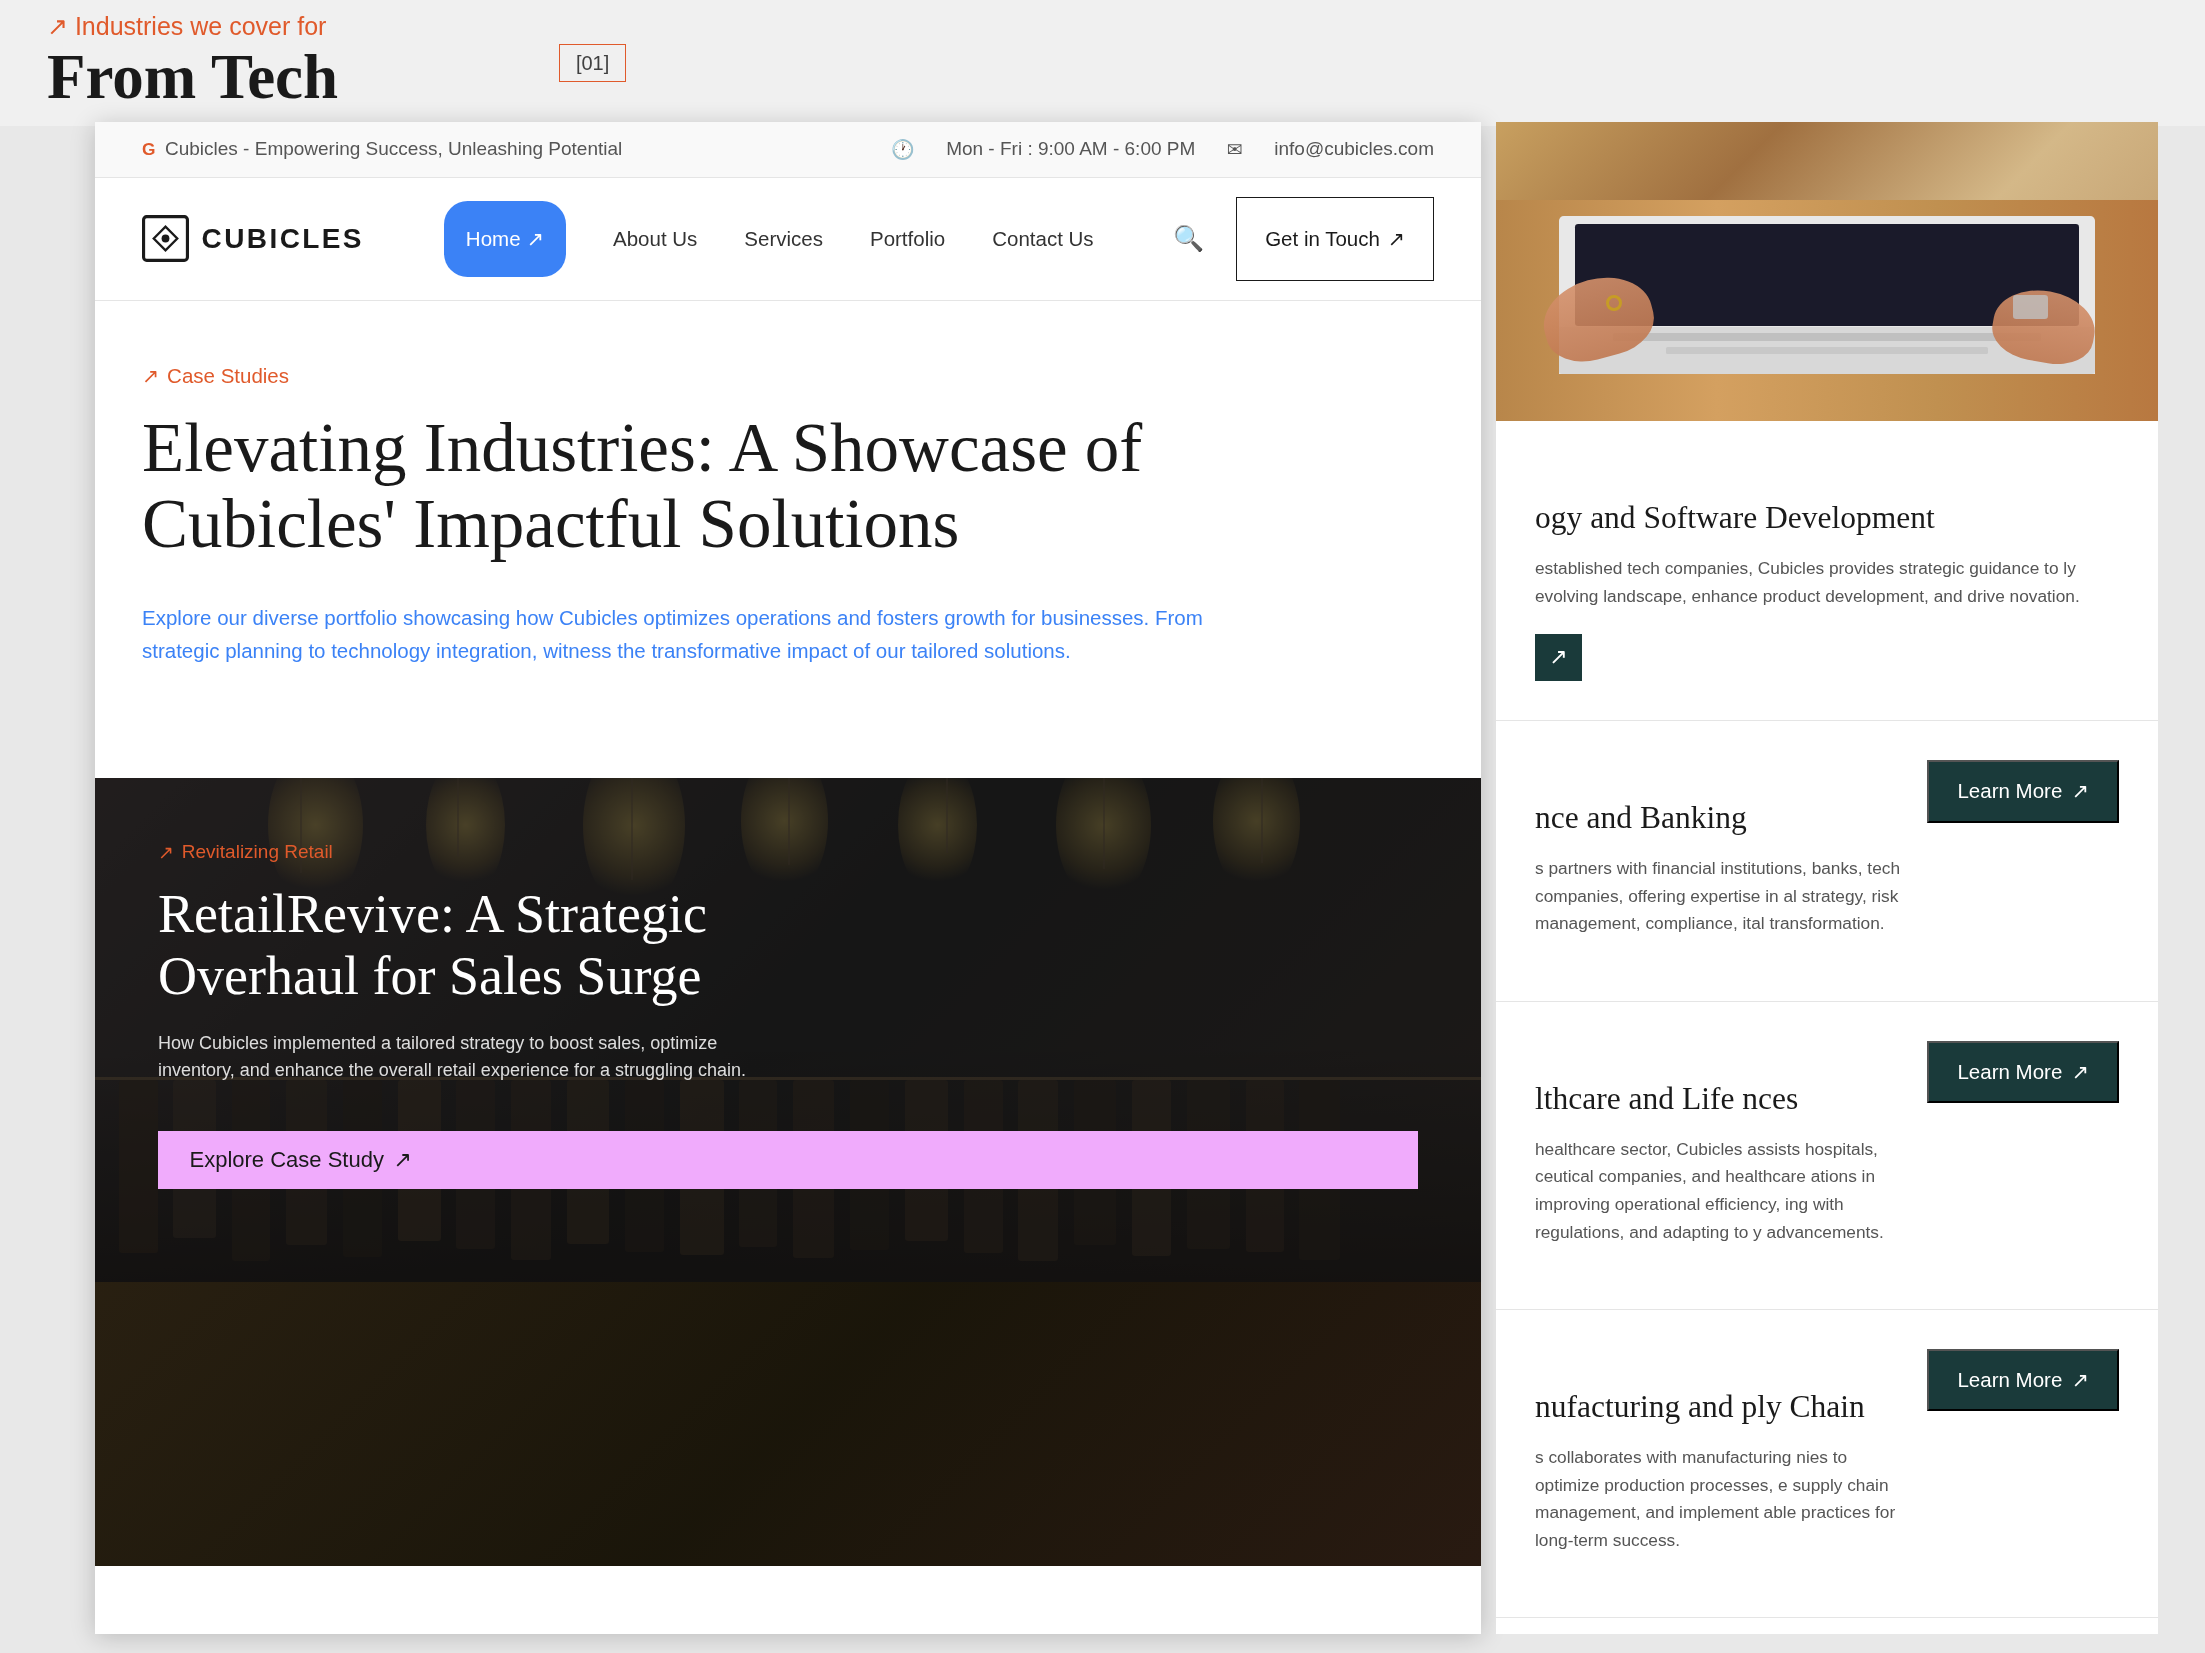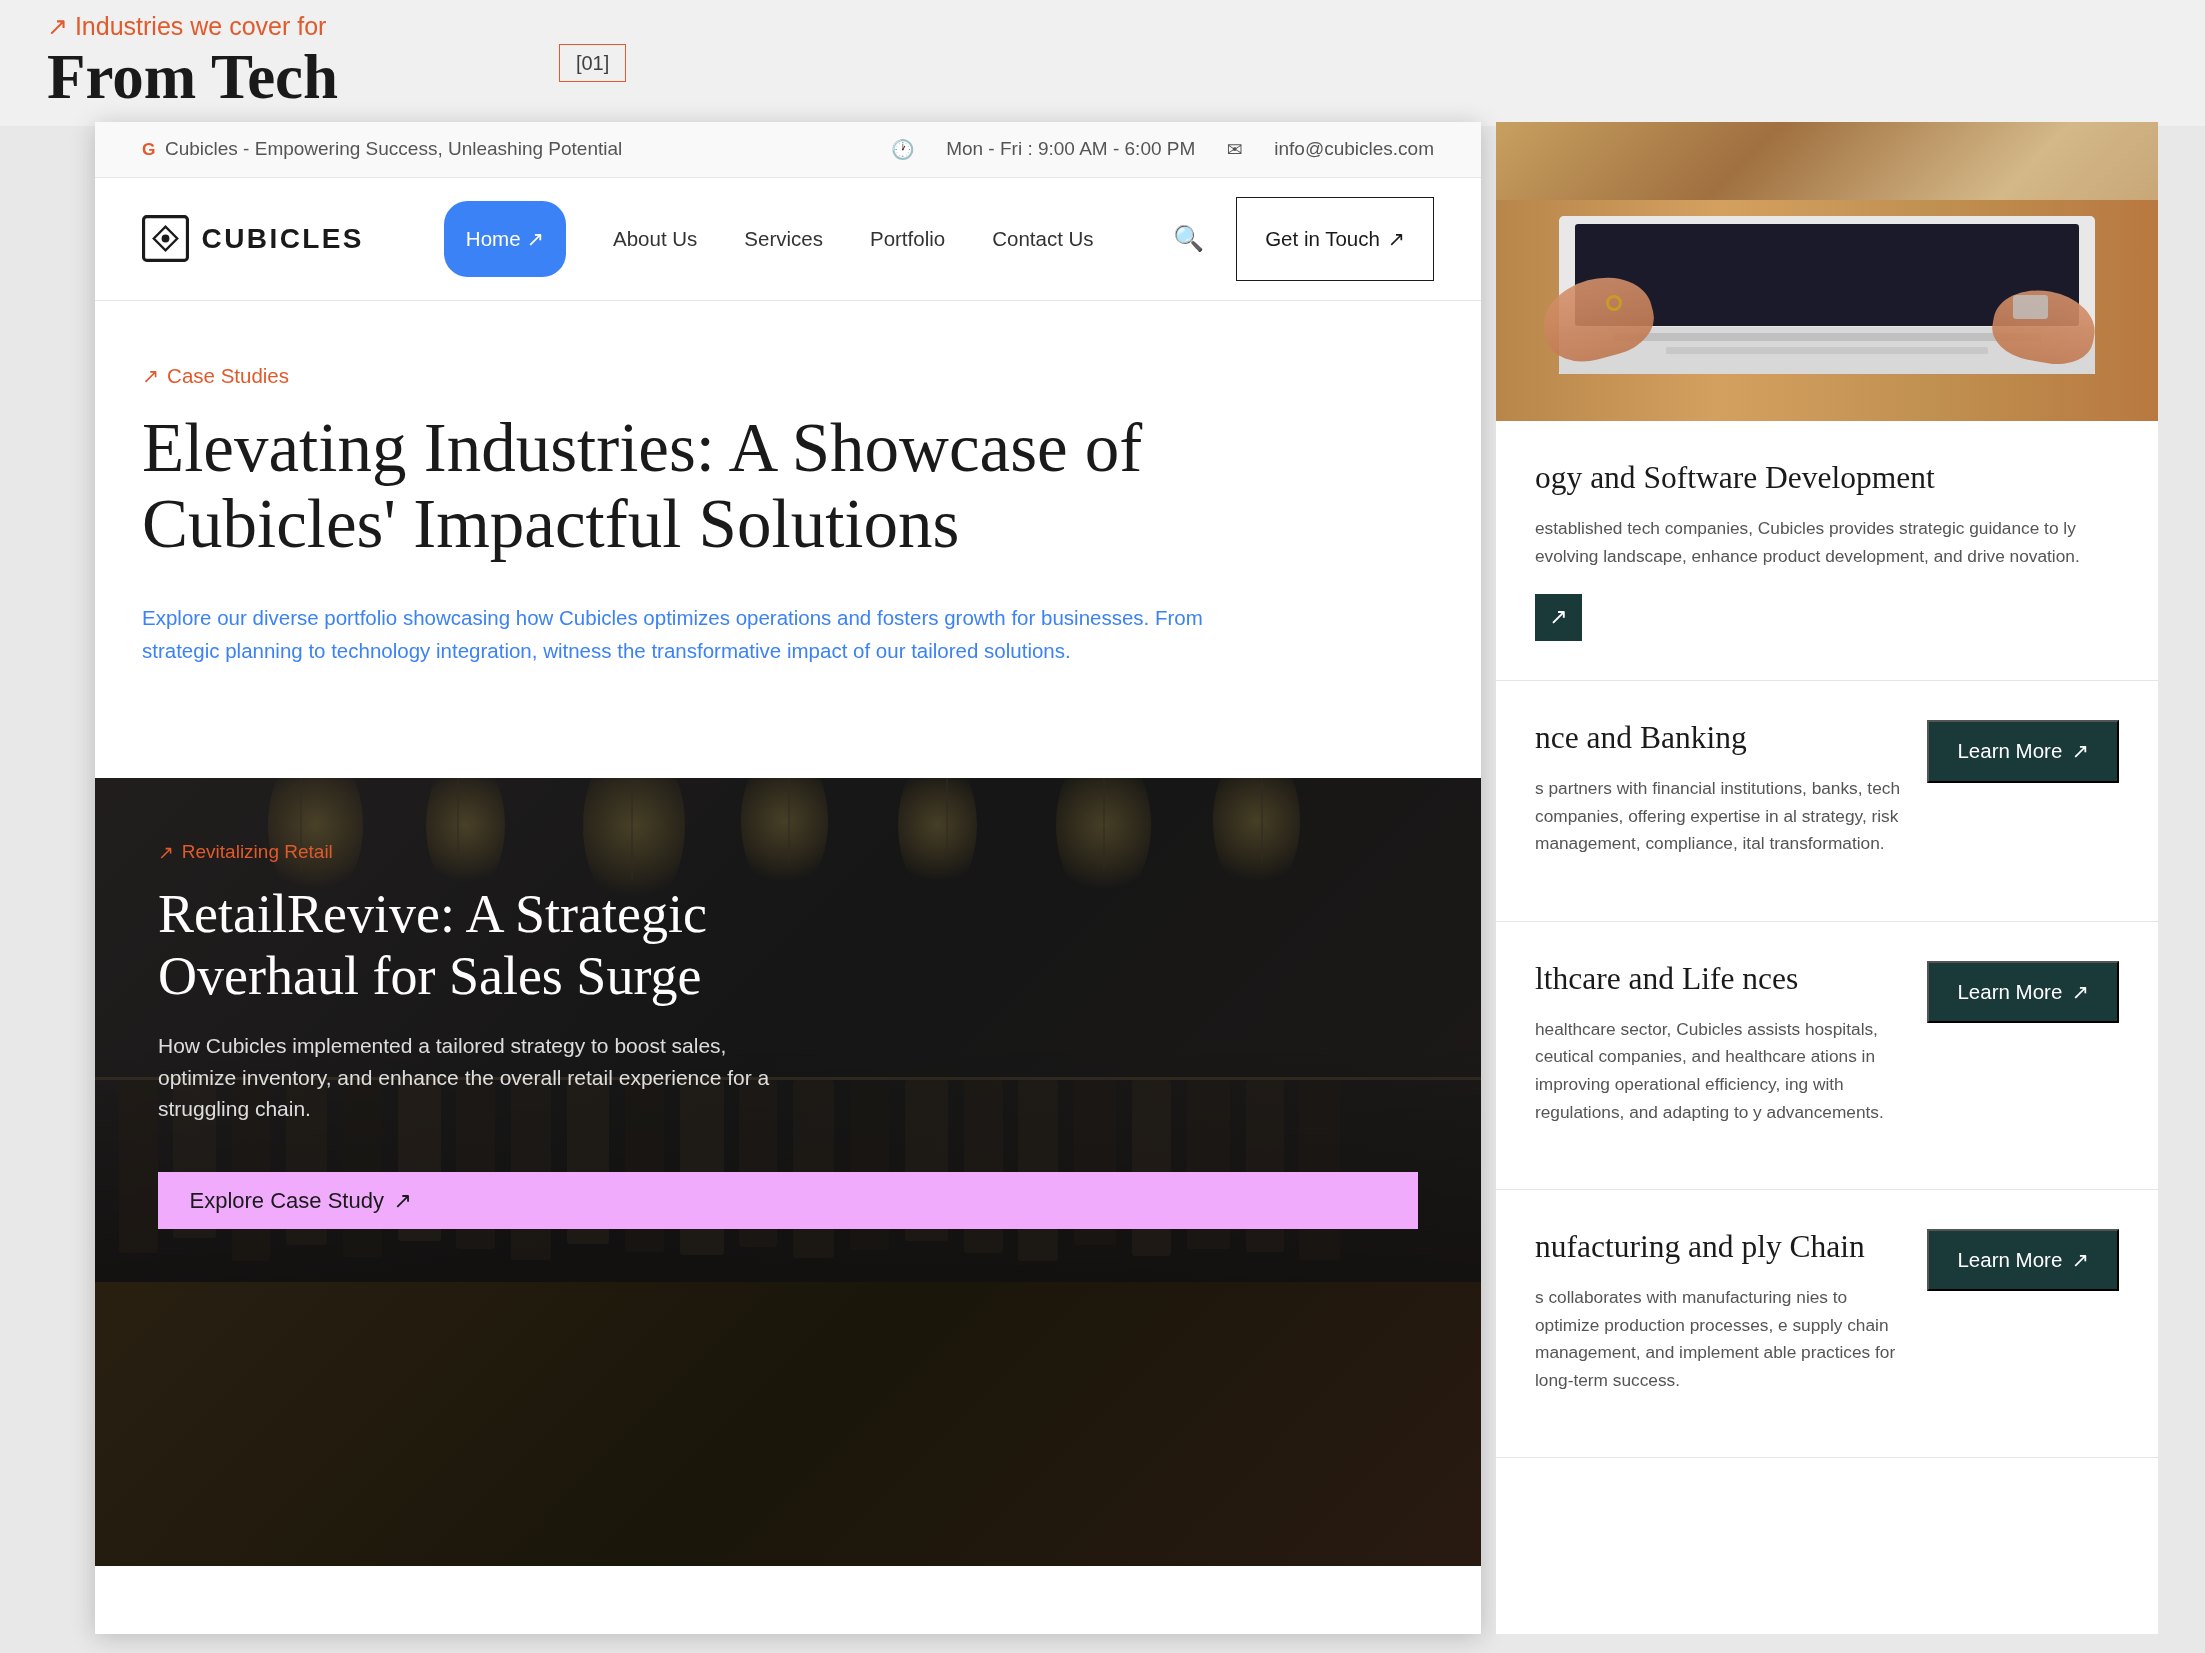"ogy and Software Development" .industry-section-title { margin-top: none -> 40px }
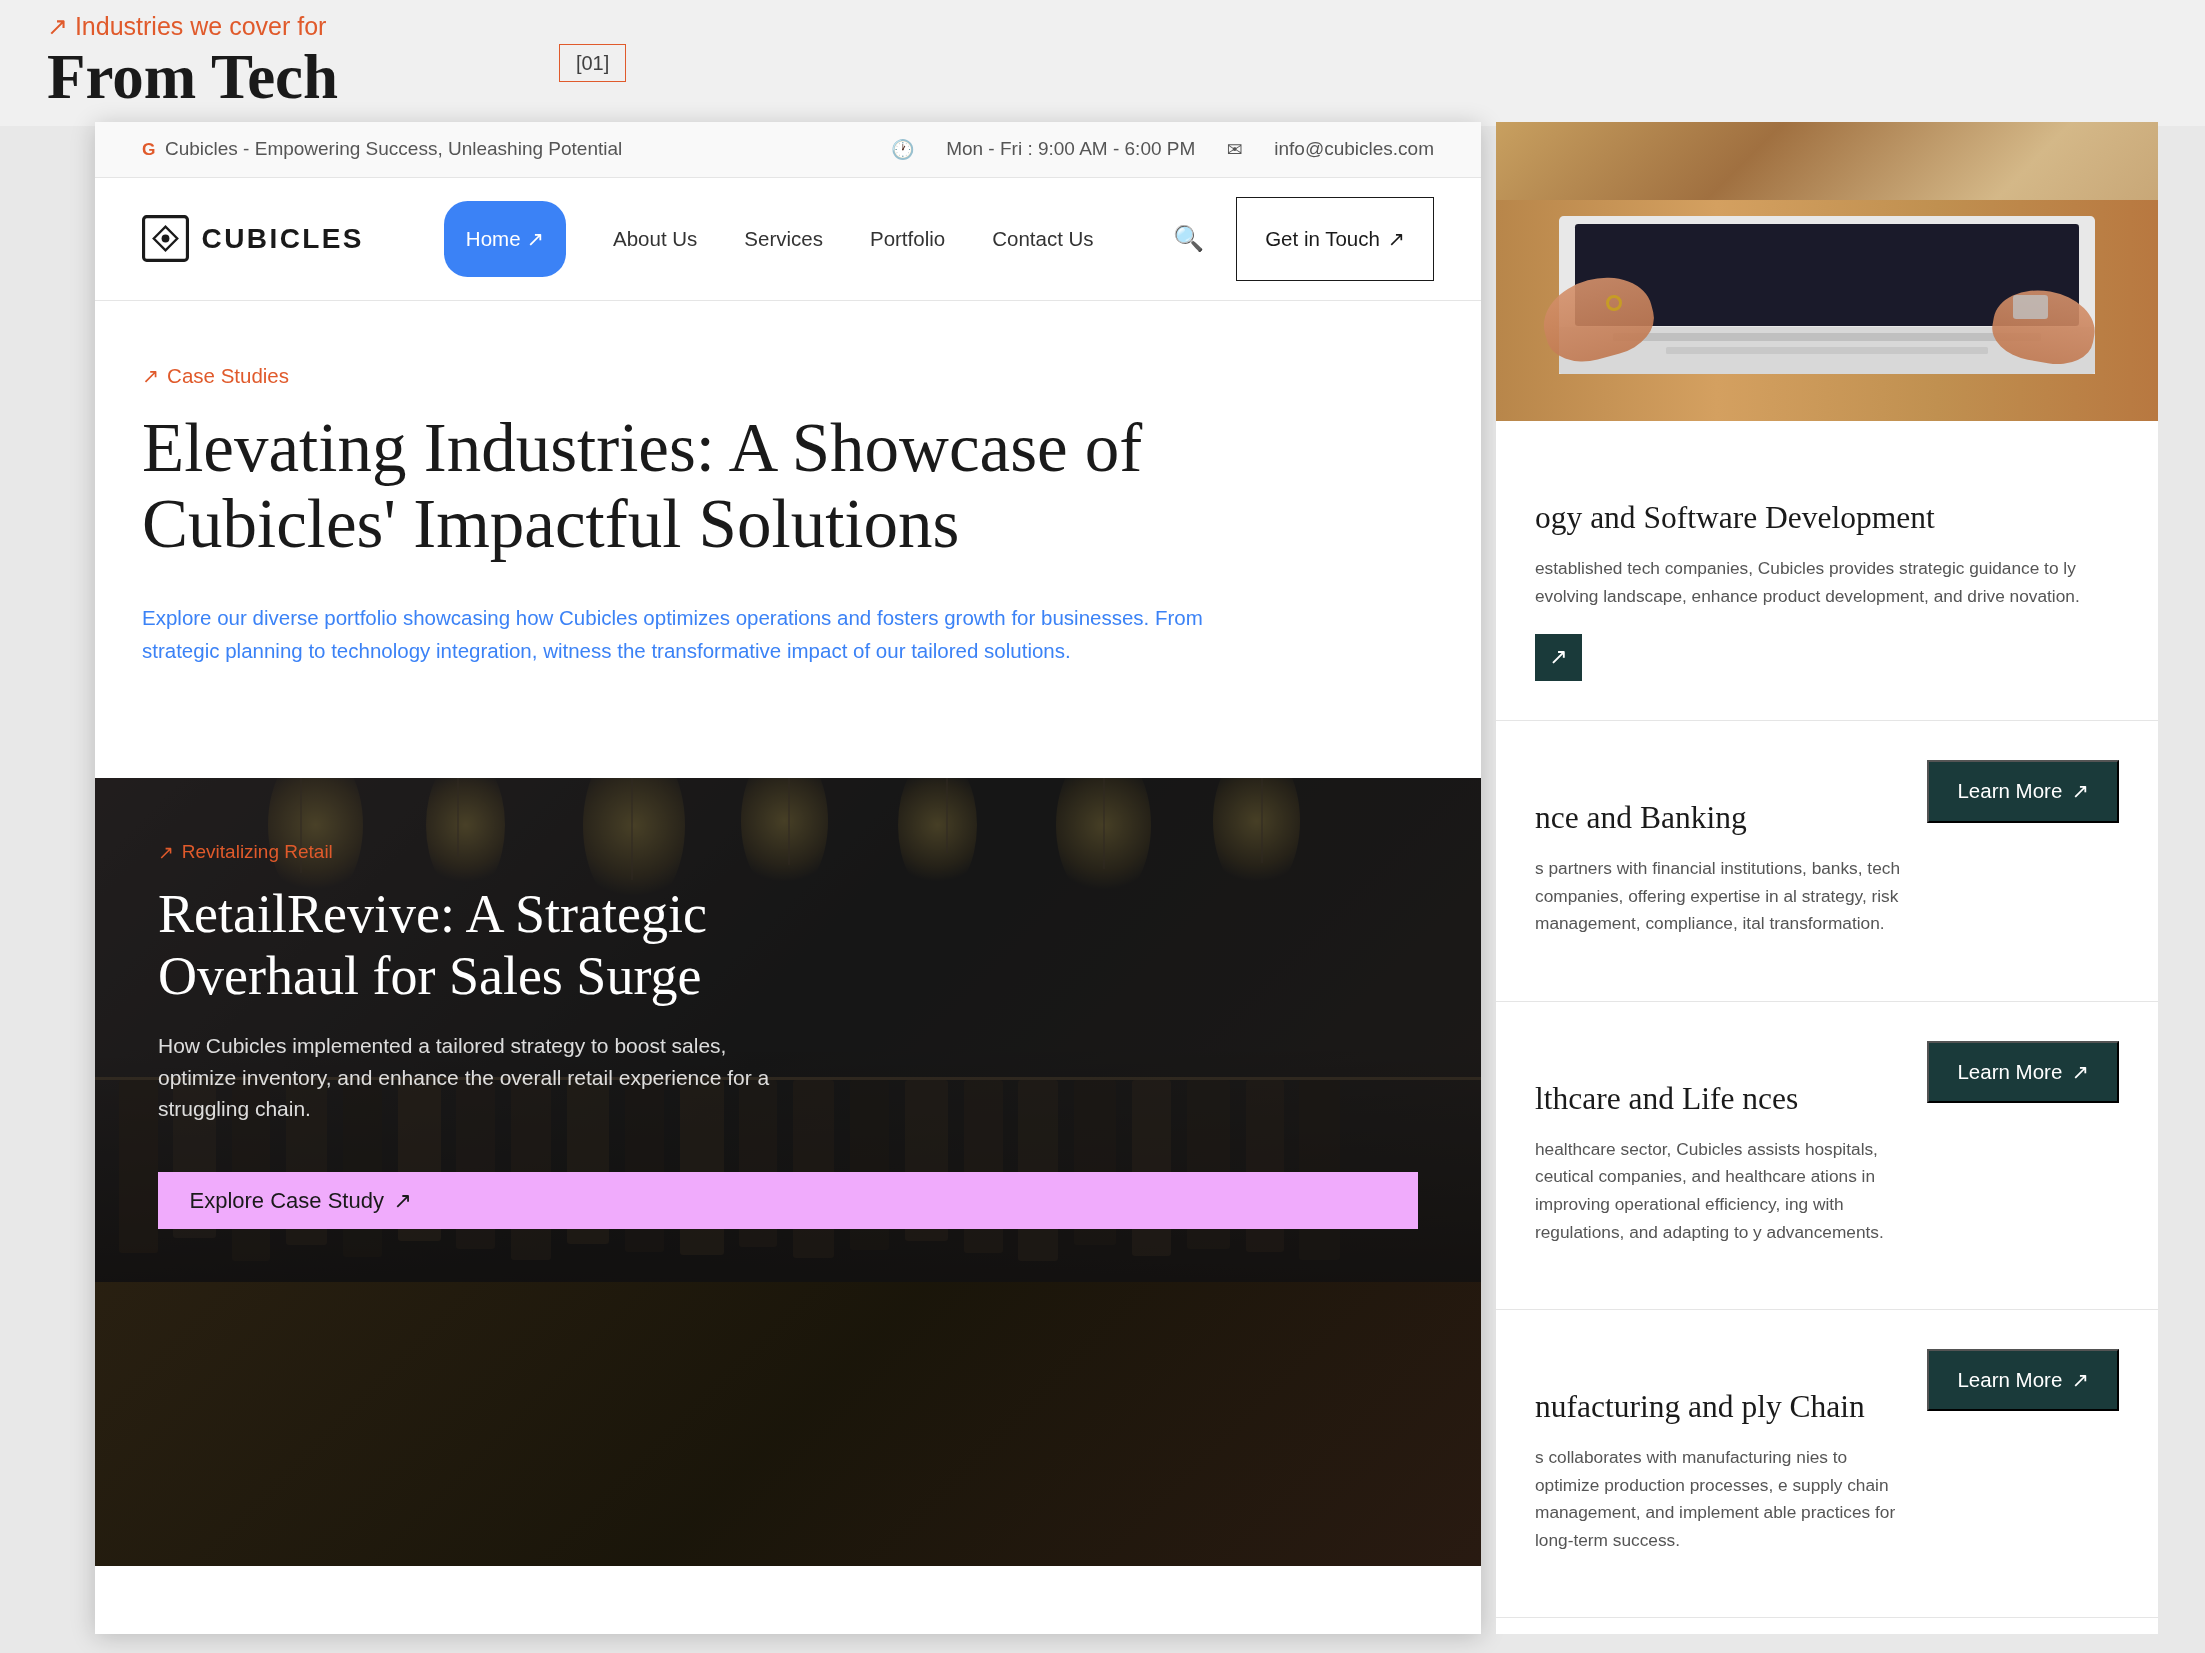"How Cubicles implemented a tailored" .case-study-desc { font-size: 21px -> 18px }
